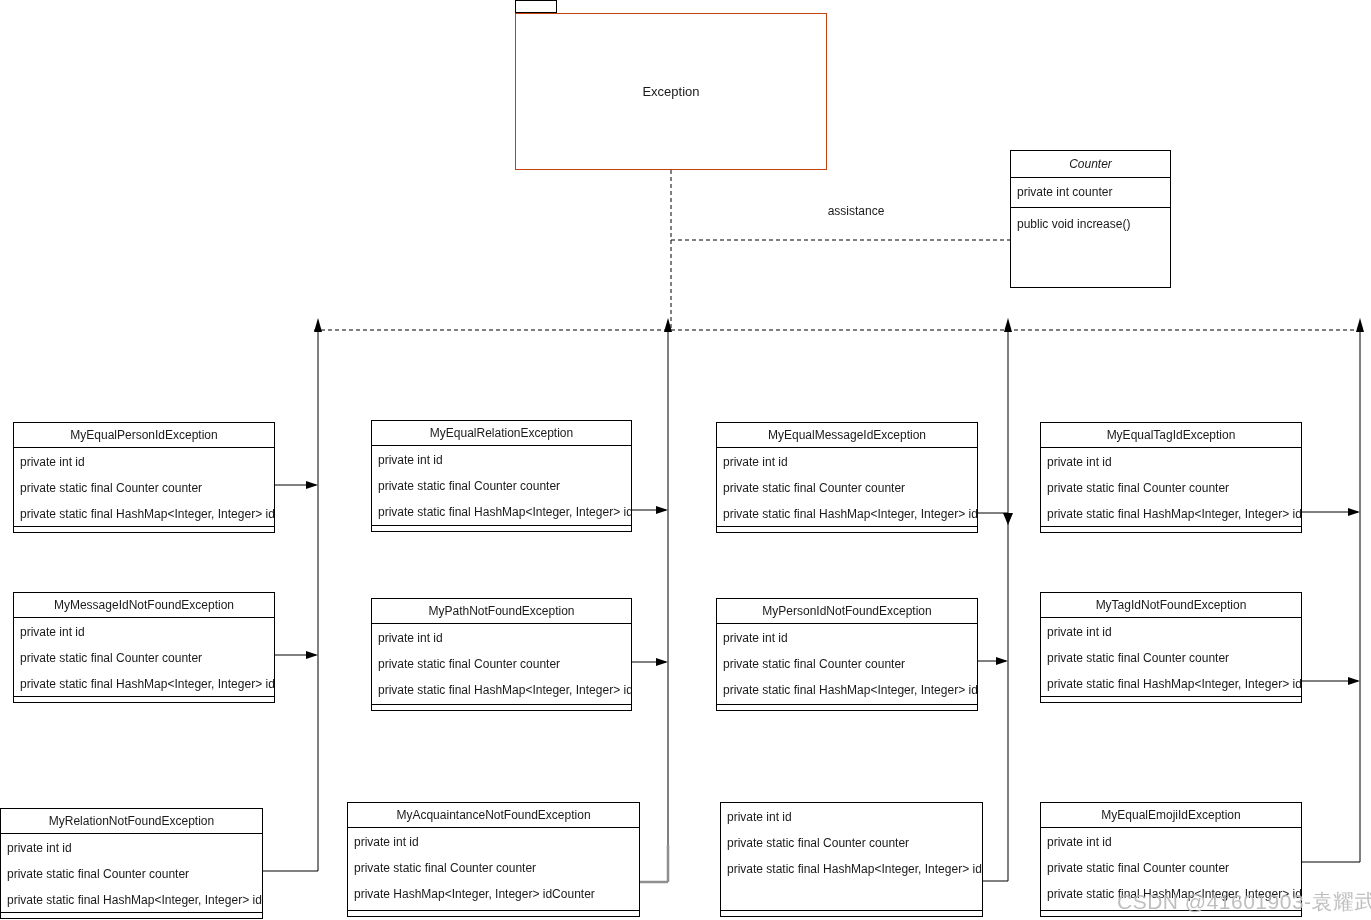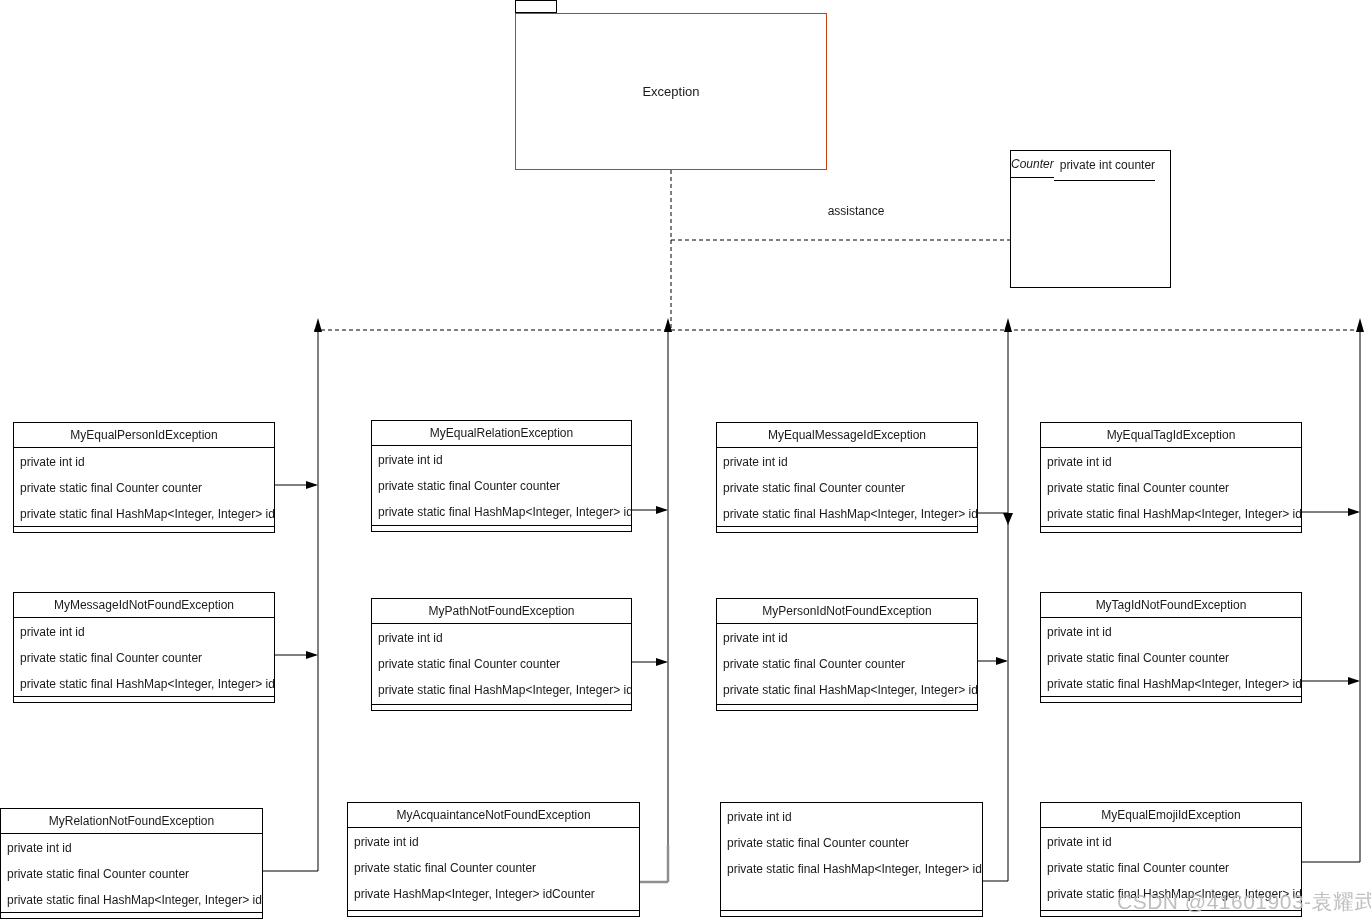"Counter" .counter-class { flex-direction: row -> column }
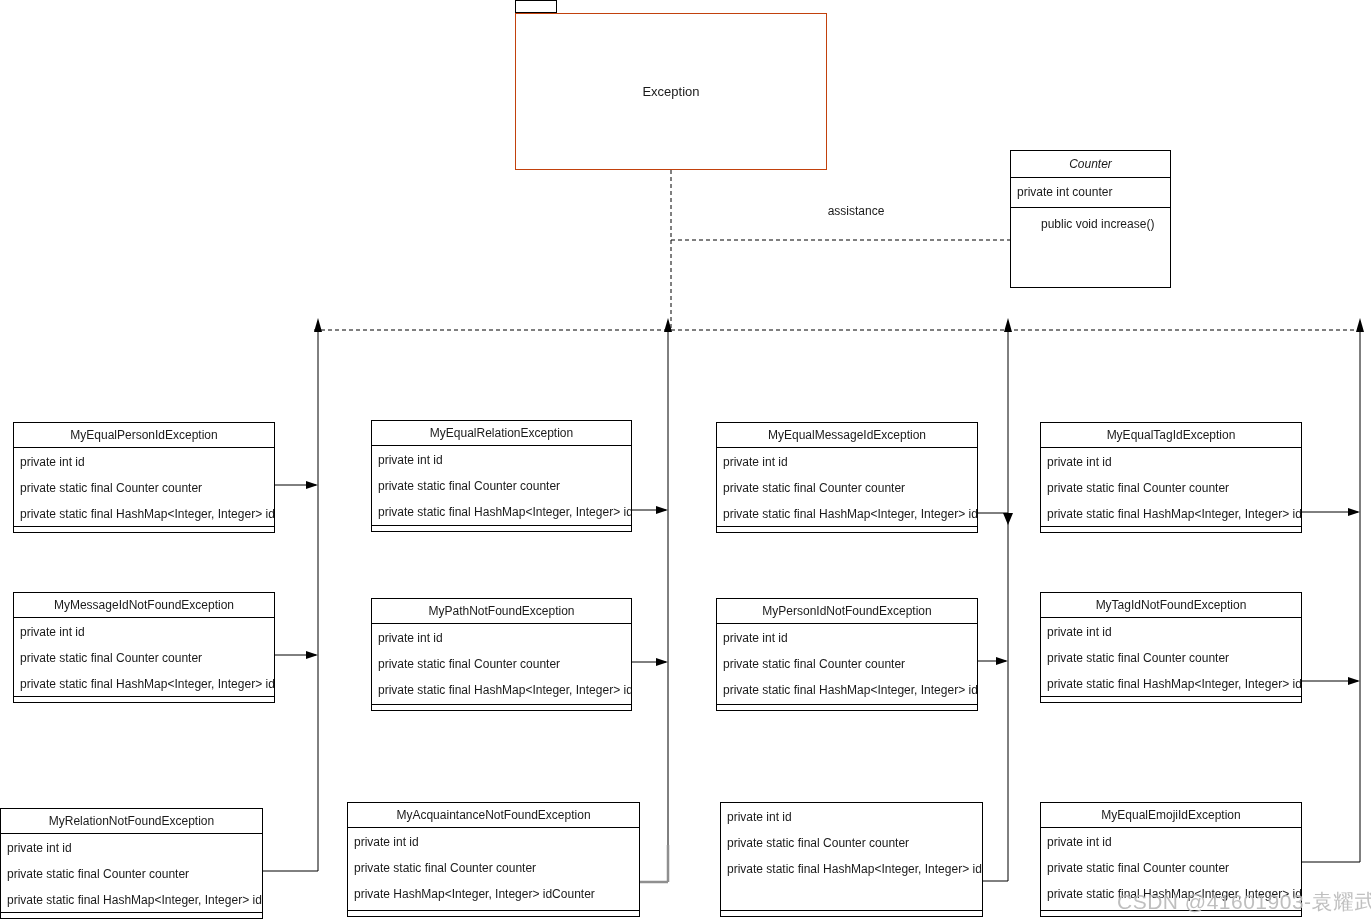"public void increase()" .counter-methods { margin-left: 24px -> none }
